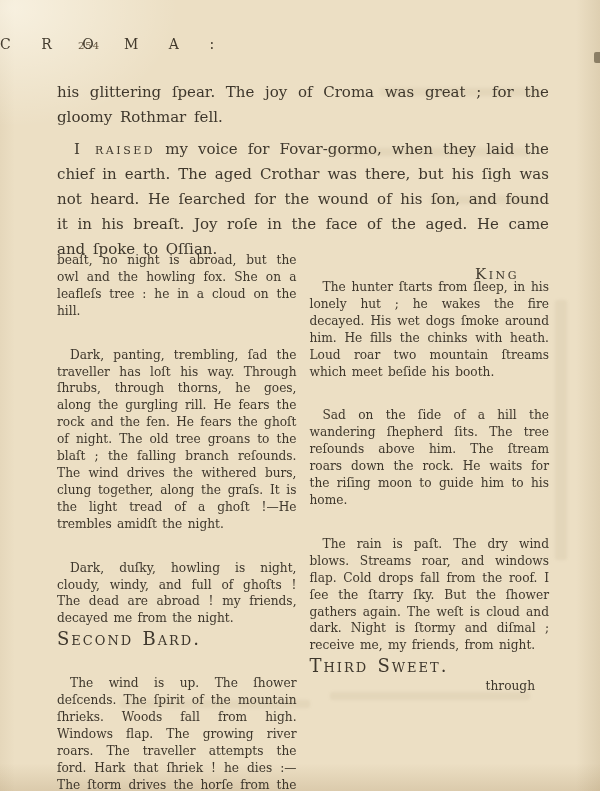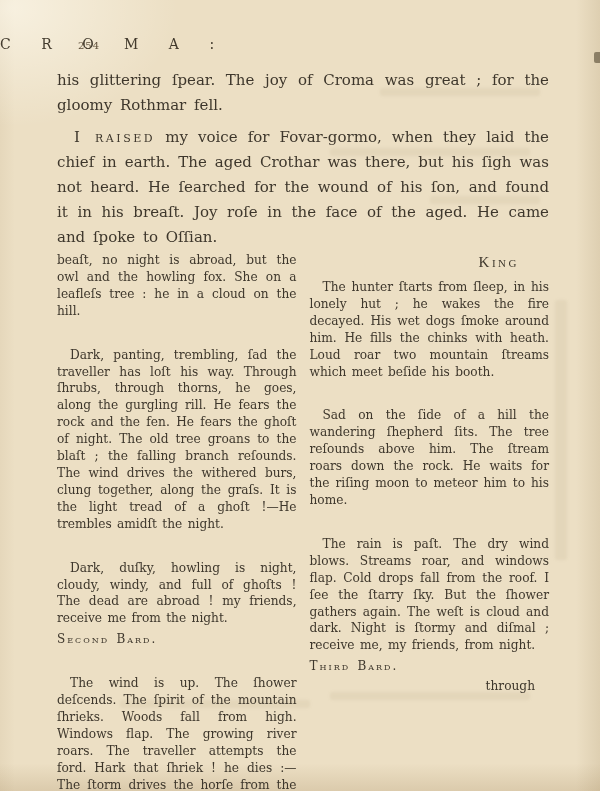"his glittering ſpear. The joy" .main-block { top: 68px -> 80px }
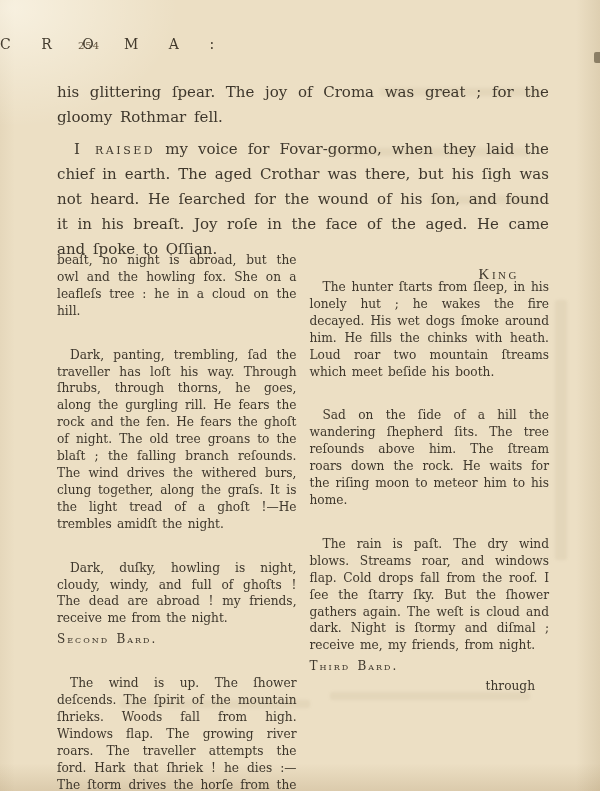"King" .catchword-caps { font-family: Liberation Serif, serif -> none }
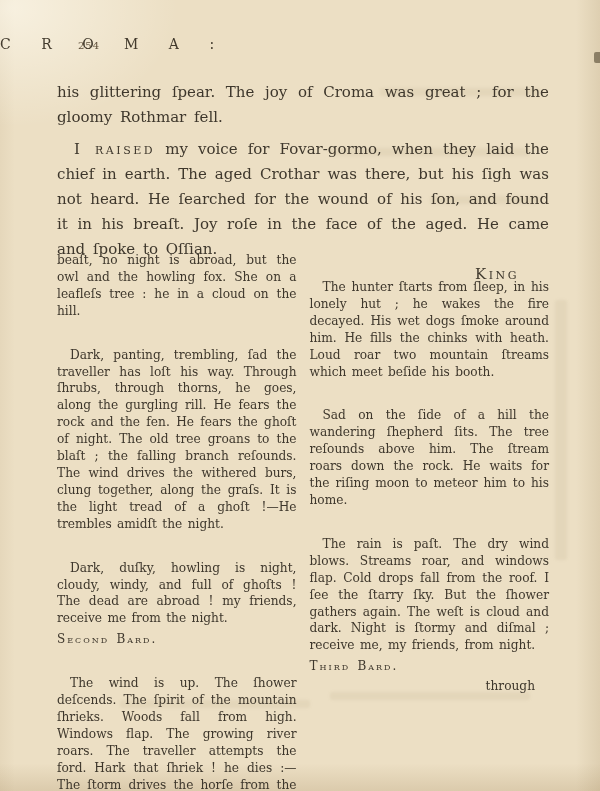"Sad on the ſide of" p.indent { text: meteor -> guide }
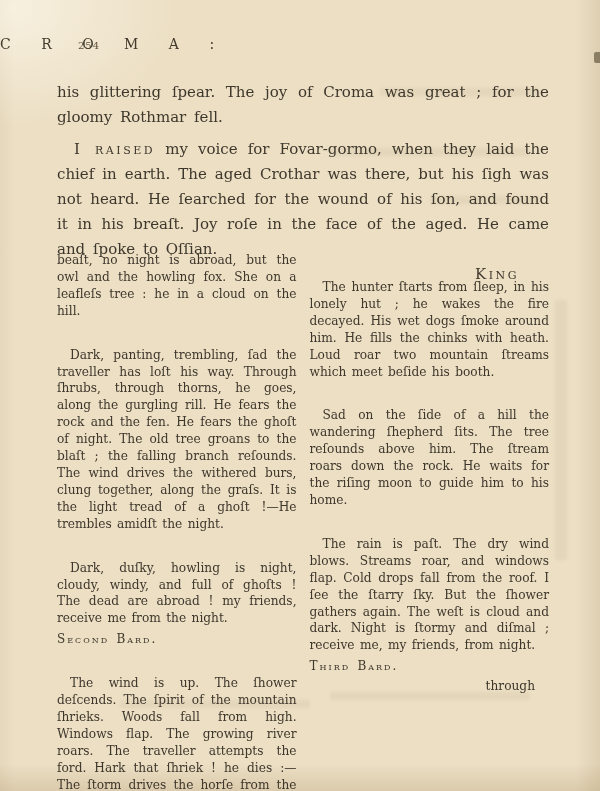"Dark, duſky, howling is night," p.indent { text: receive -> decayed }
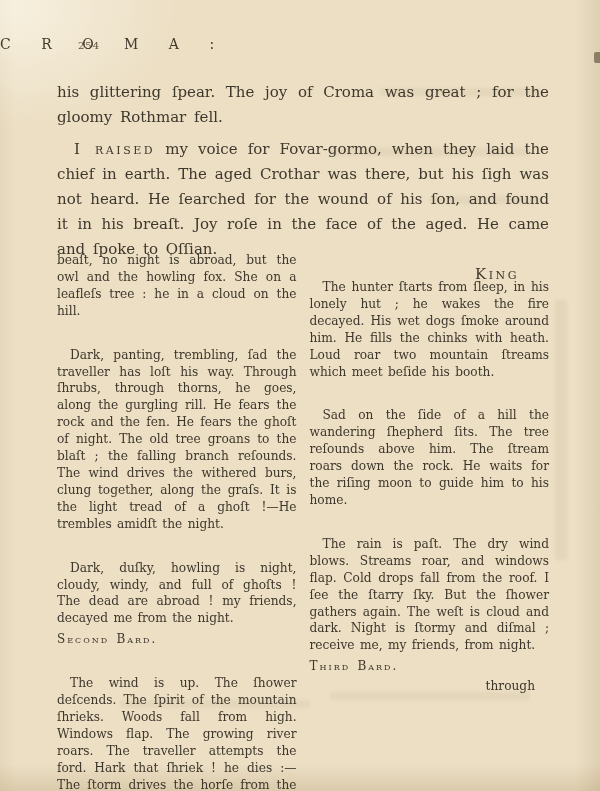"Second Bard." .bard-heading { font-size: 12px -> 18px }
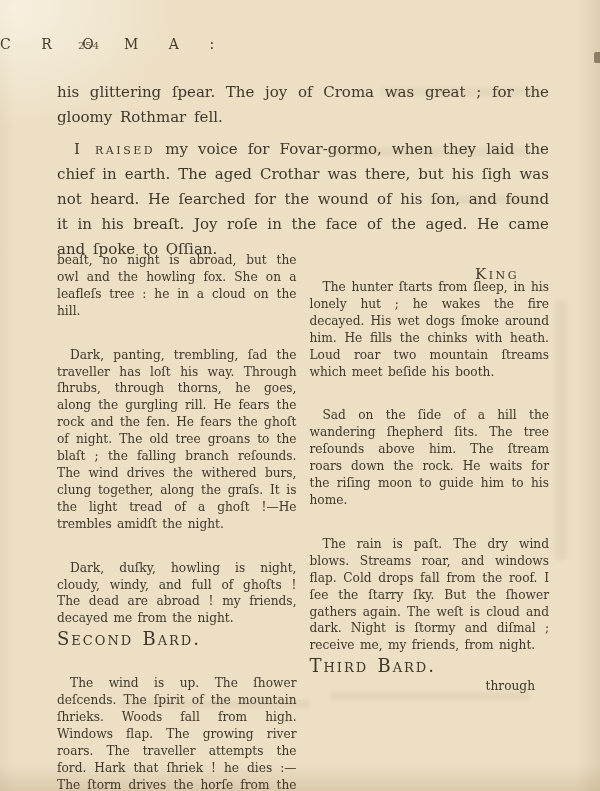"Third Bard." p.bard-heading { text: Bard -> Sweet }
